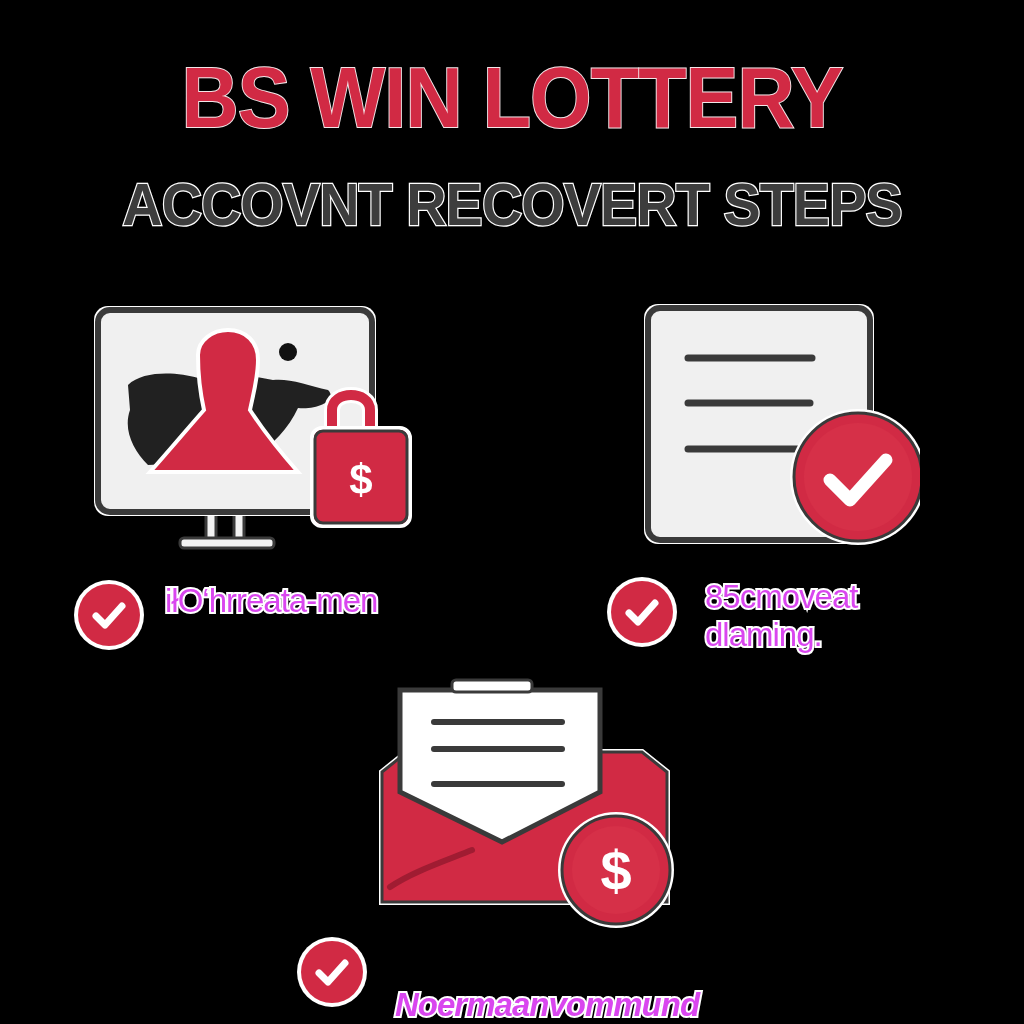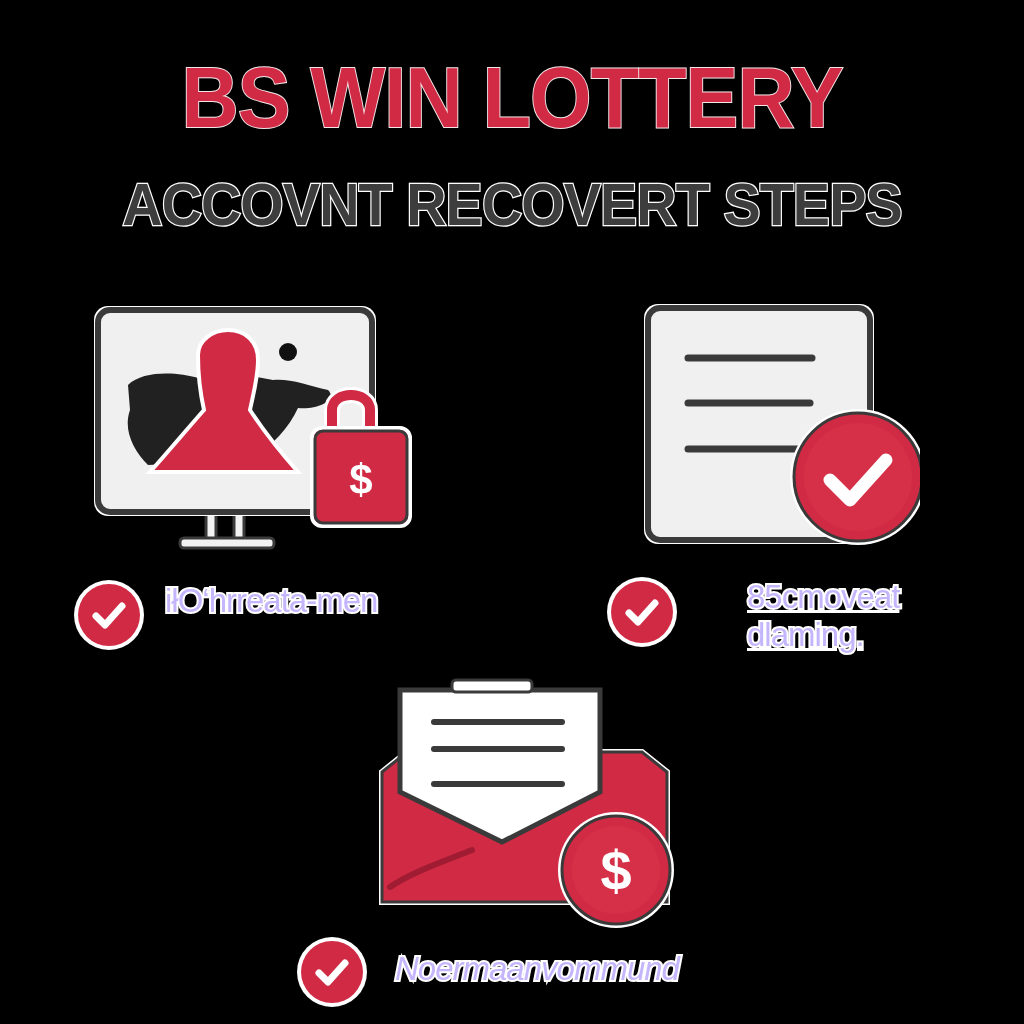"iłO‘hrreata-men" .step-text { color: #c4b5fd -> #d946ef }
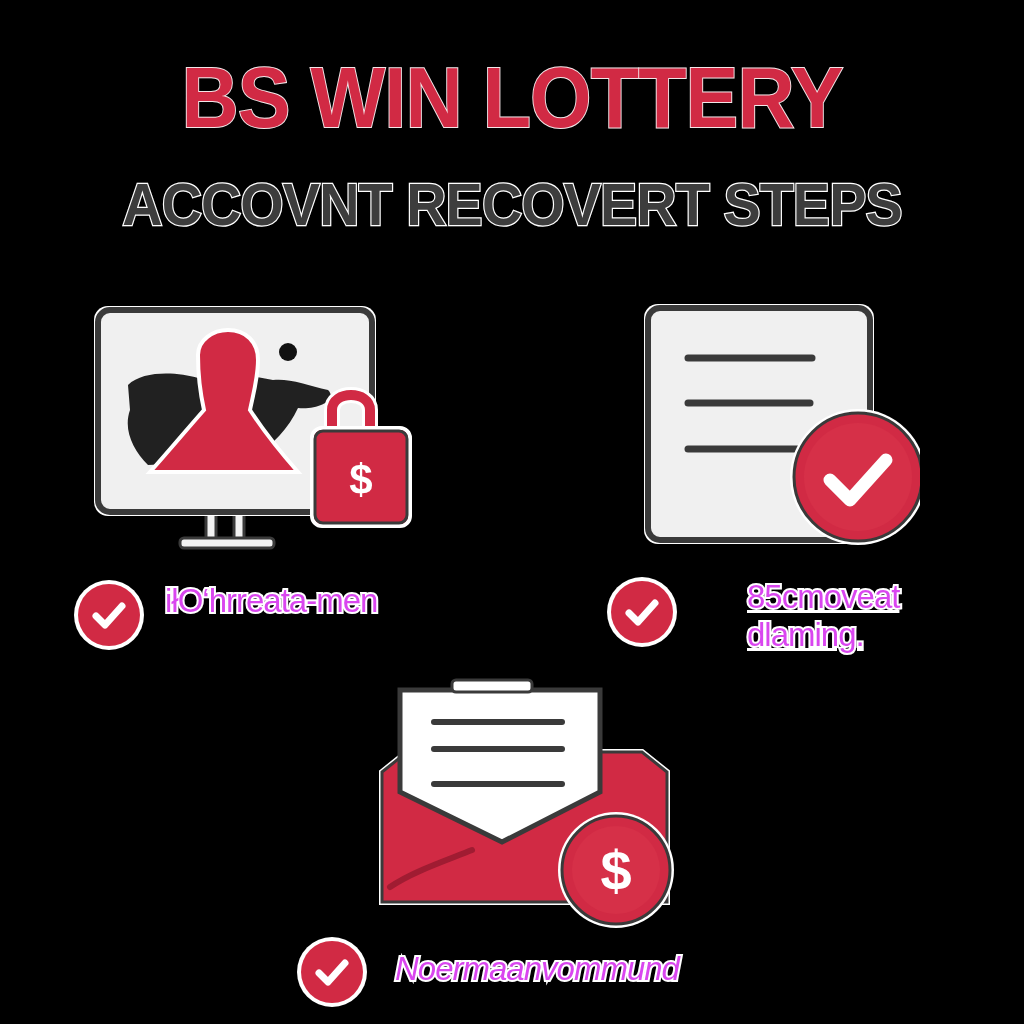"85cmoveat" div.step-text { left: 747px -> 705px; text-decoration: underline -> none }
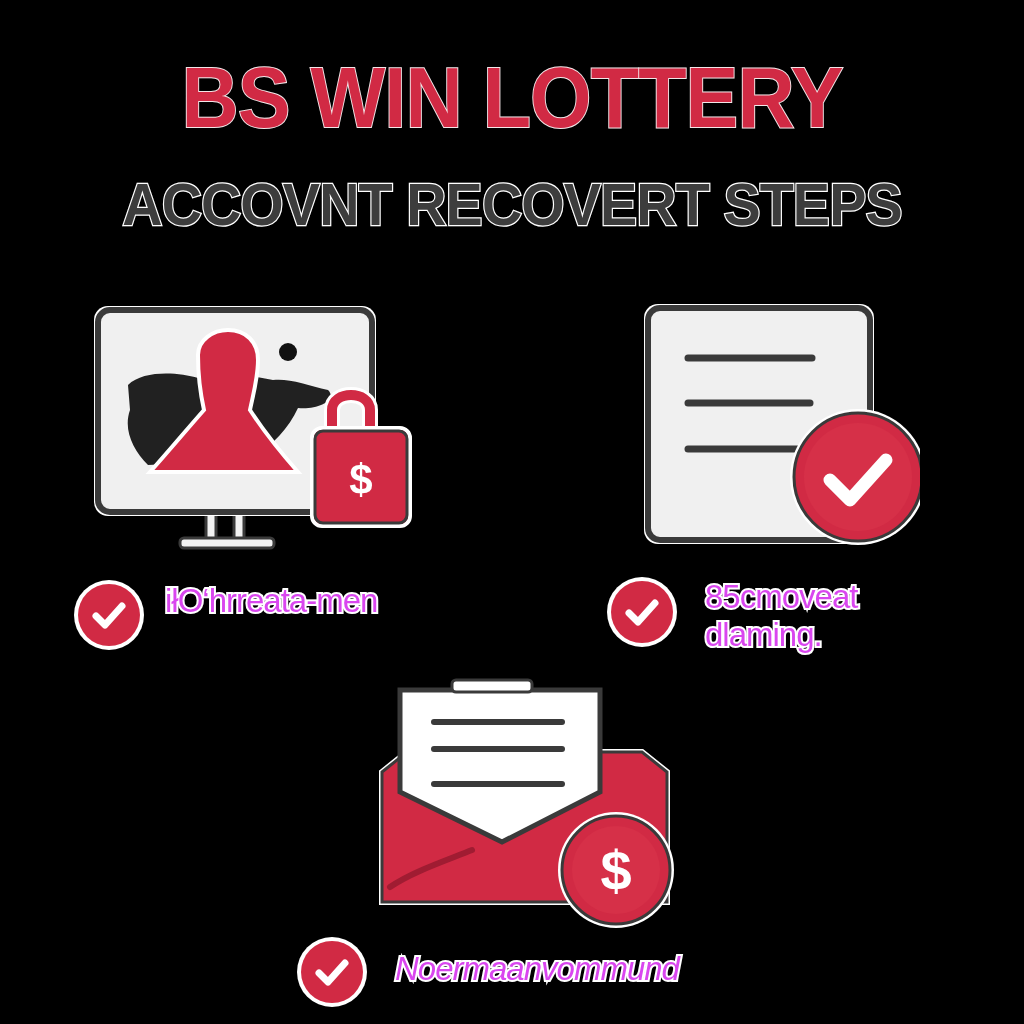"Noermaanvommund" .step-text.bold { font-weight: 400 -> 700; margin-top: none -> 36px }
